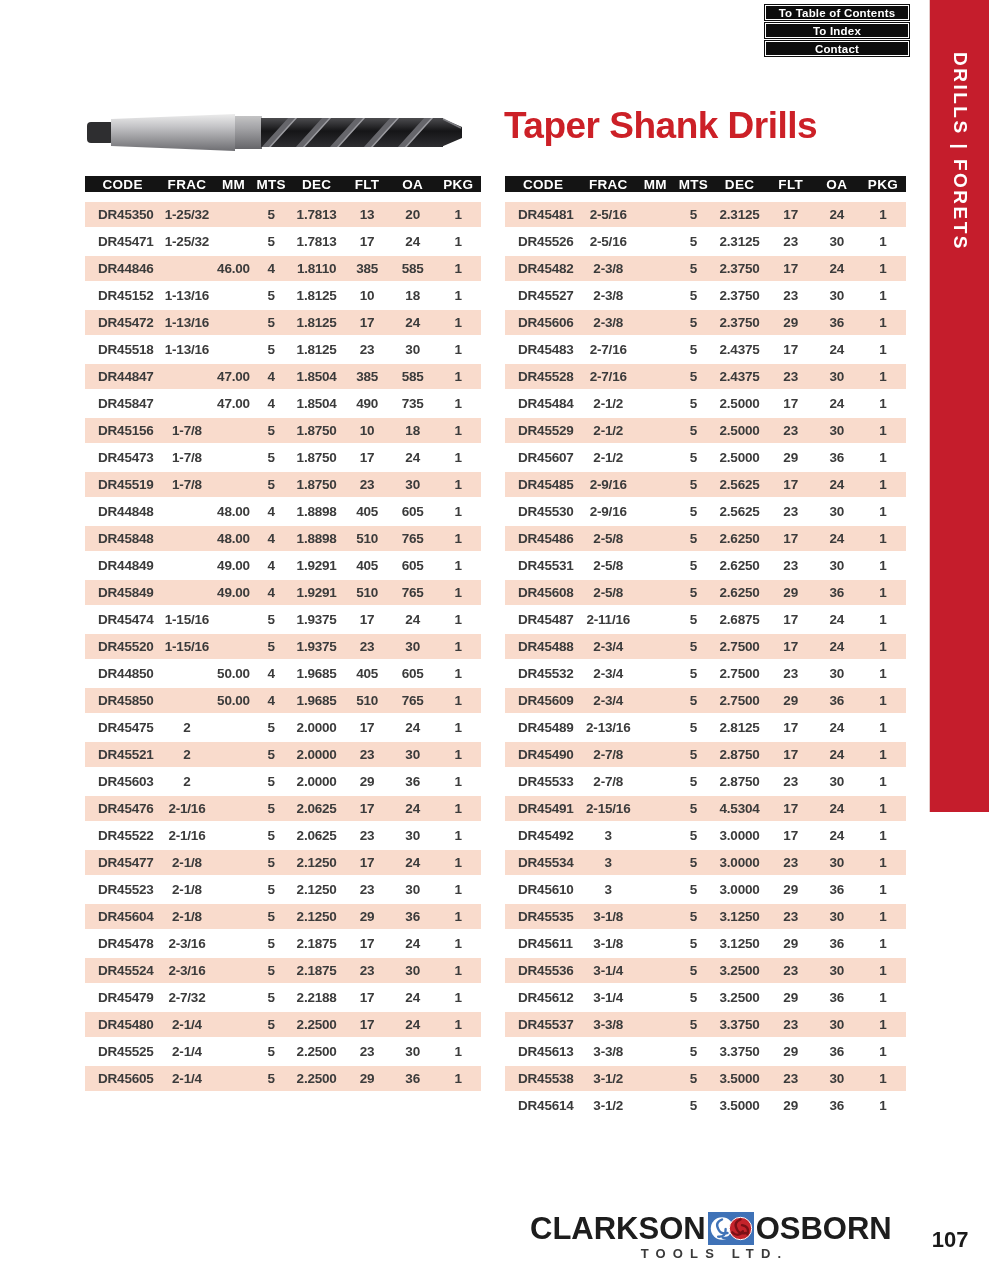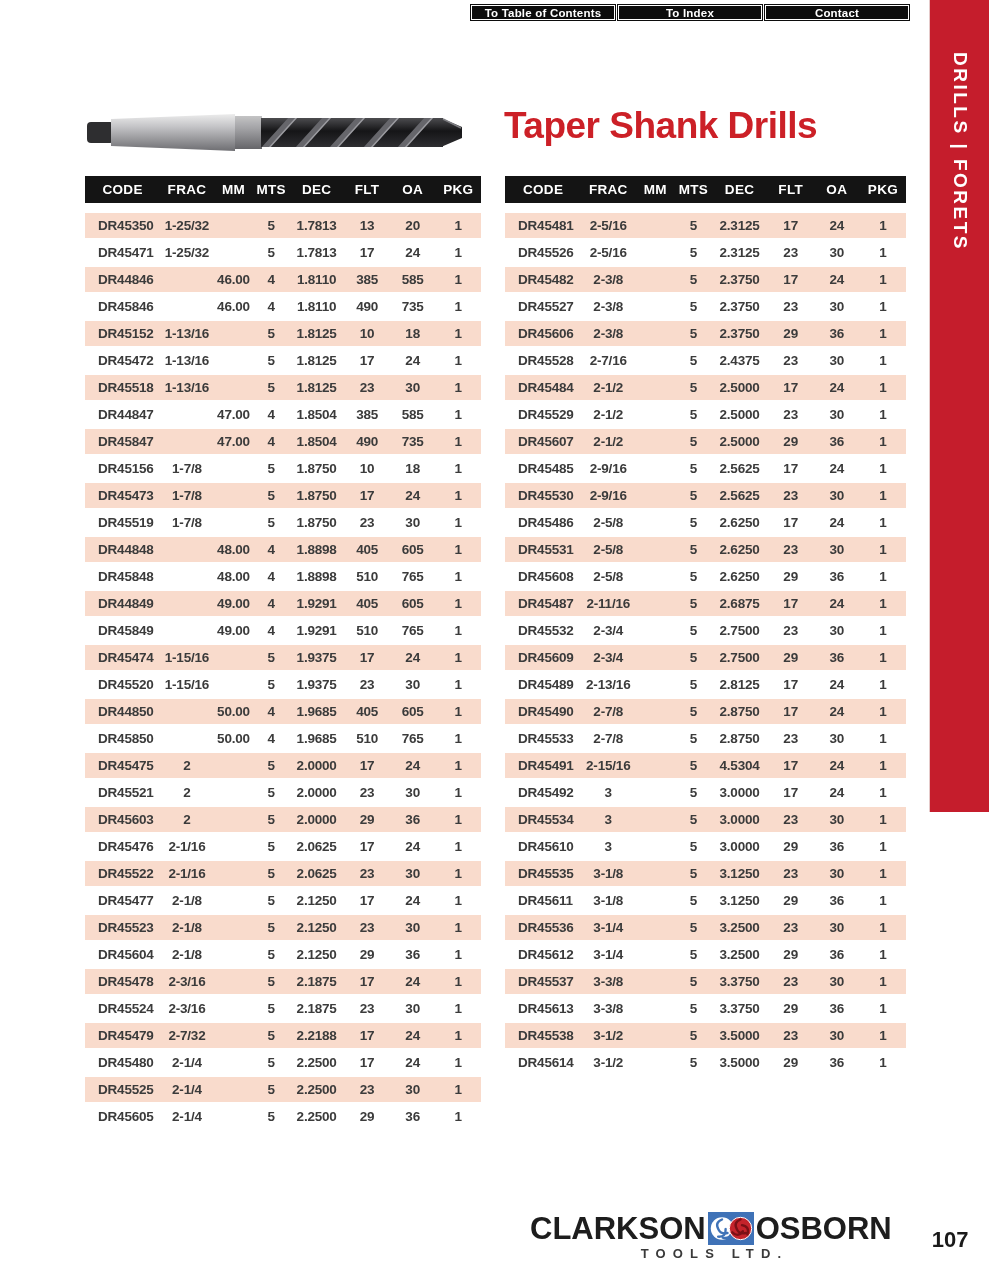"To Table of Contents" .nav { flex-direction: row -> column }
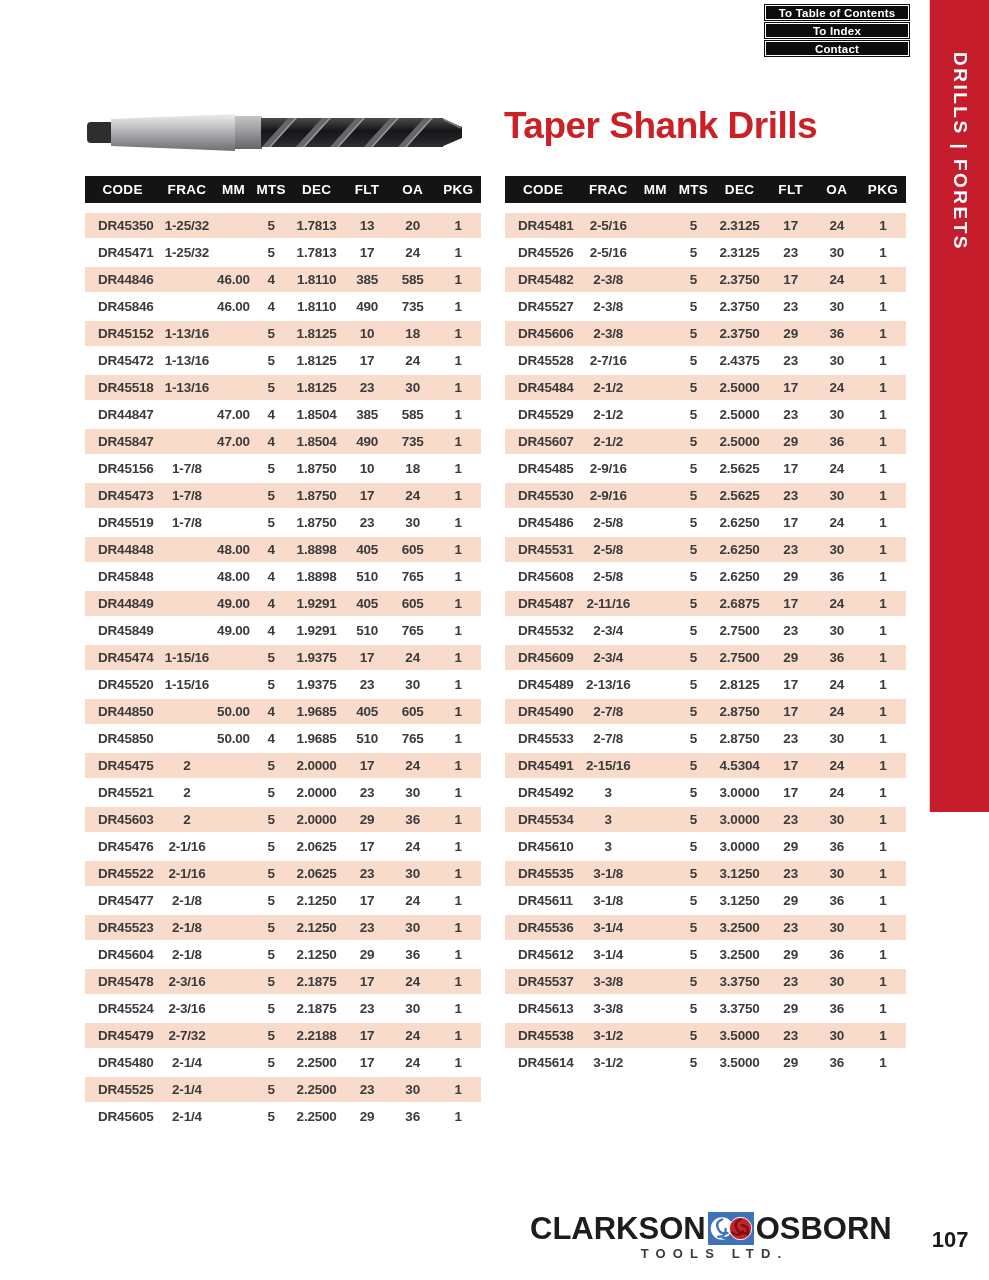"CODE" thead th { height: 27px -> 16px }
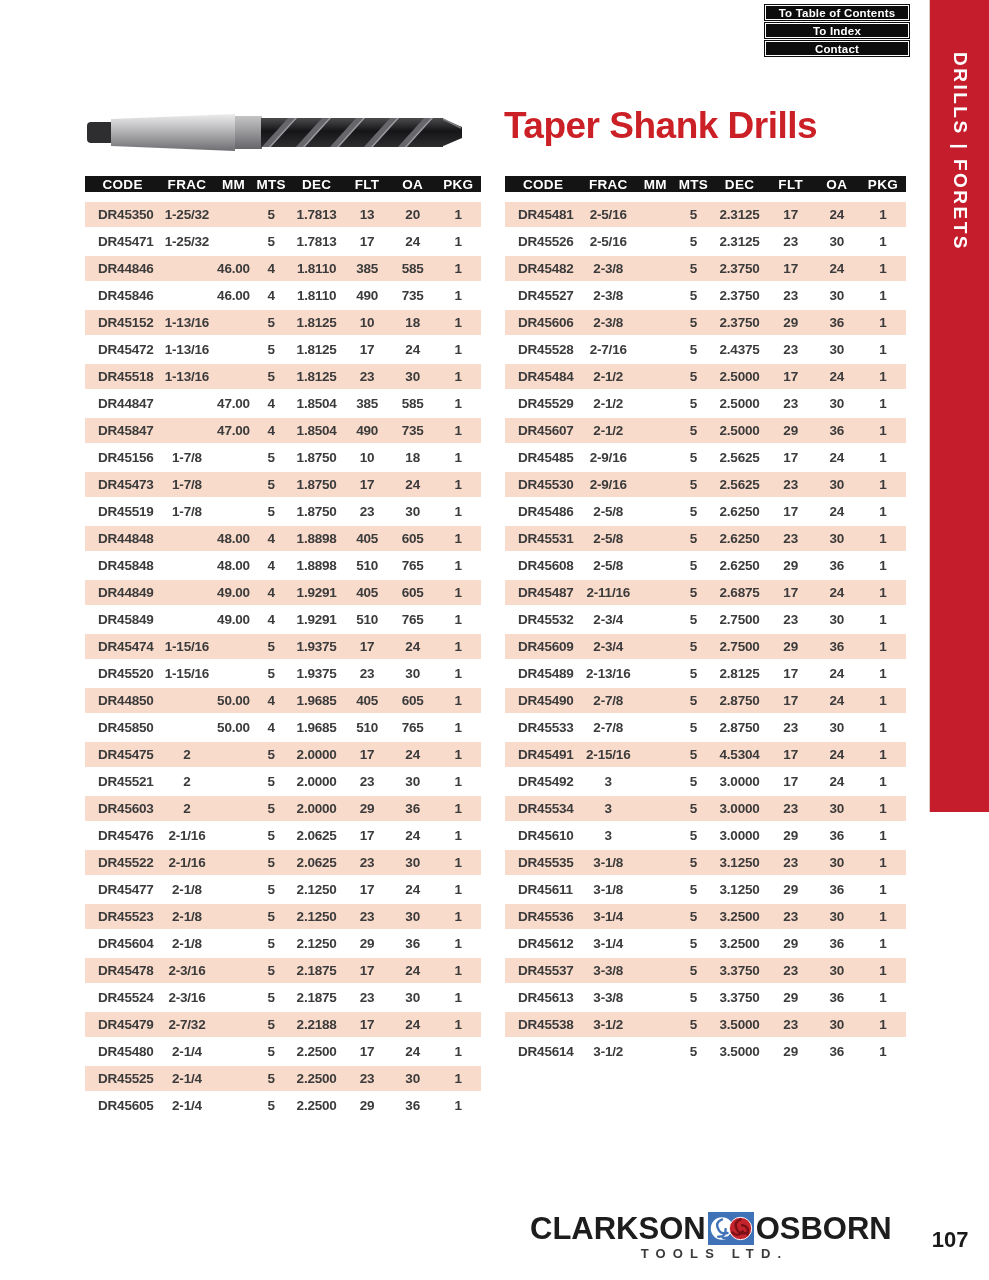"DR45846" tr { html: <tr> <td>DR45846</td> <td></td> <td>46.00</td> <td>4</td> <td>1.8110</td> <td>490</td> <td>735</td> <td>1</td> </tr> -> none }
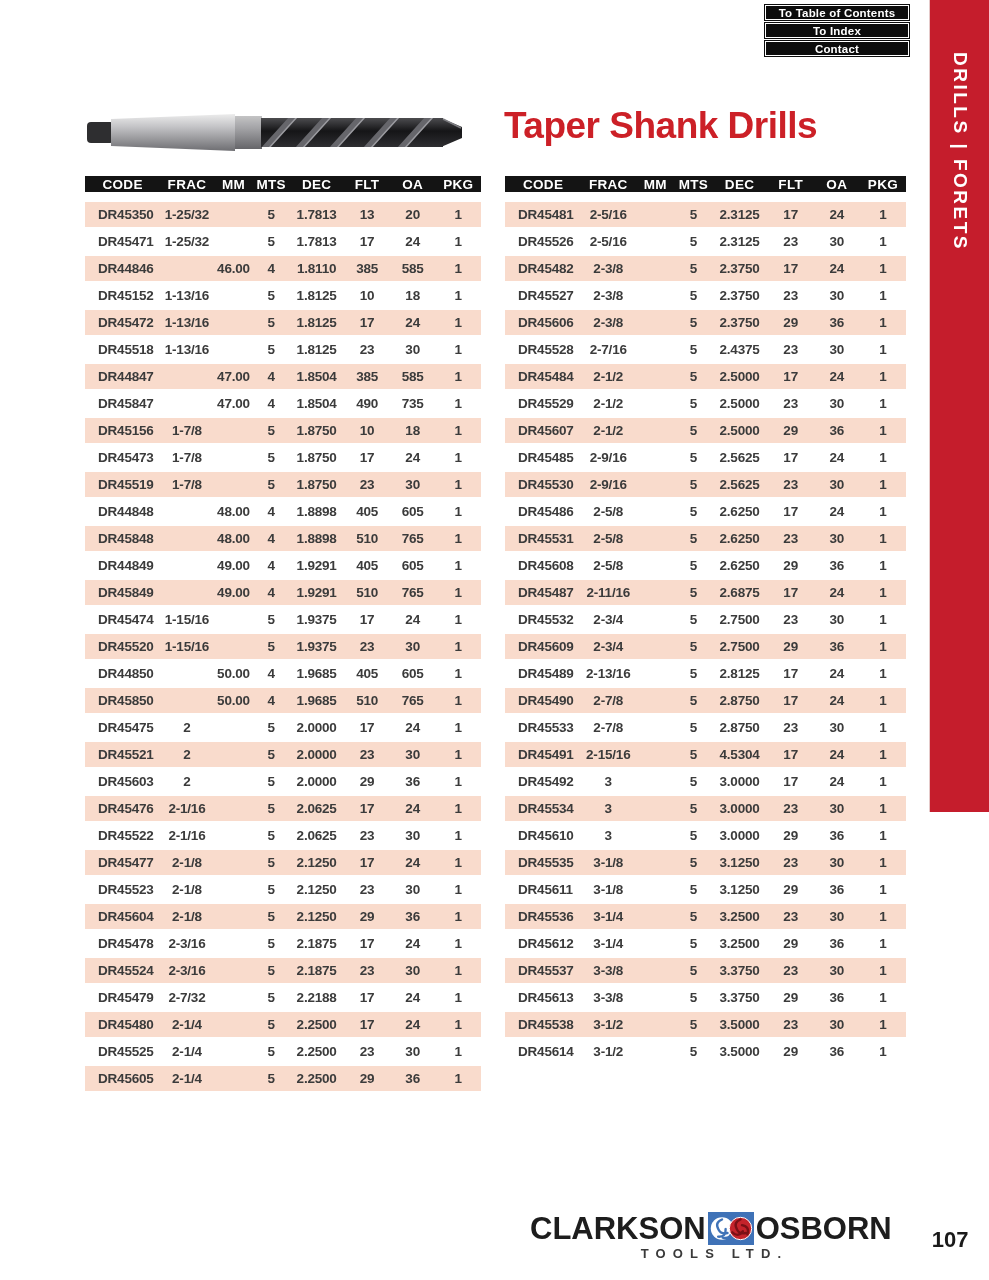"DR45483" tr { html: none -> <tr> <td>DR45483</td> <td>2-7/16</td> <td></td> <td>5</td> <td>2.4375</td> <td>17</td> <td>24</td> <td>1</td> </tr> }
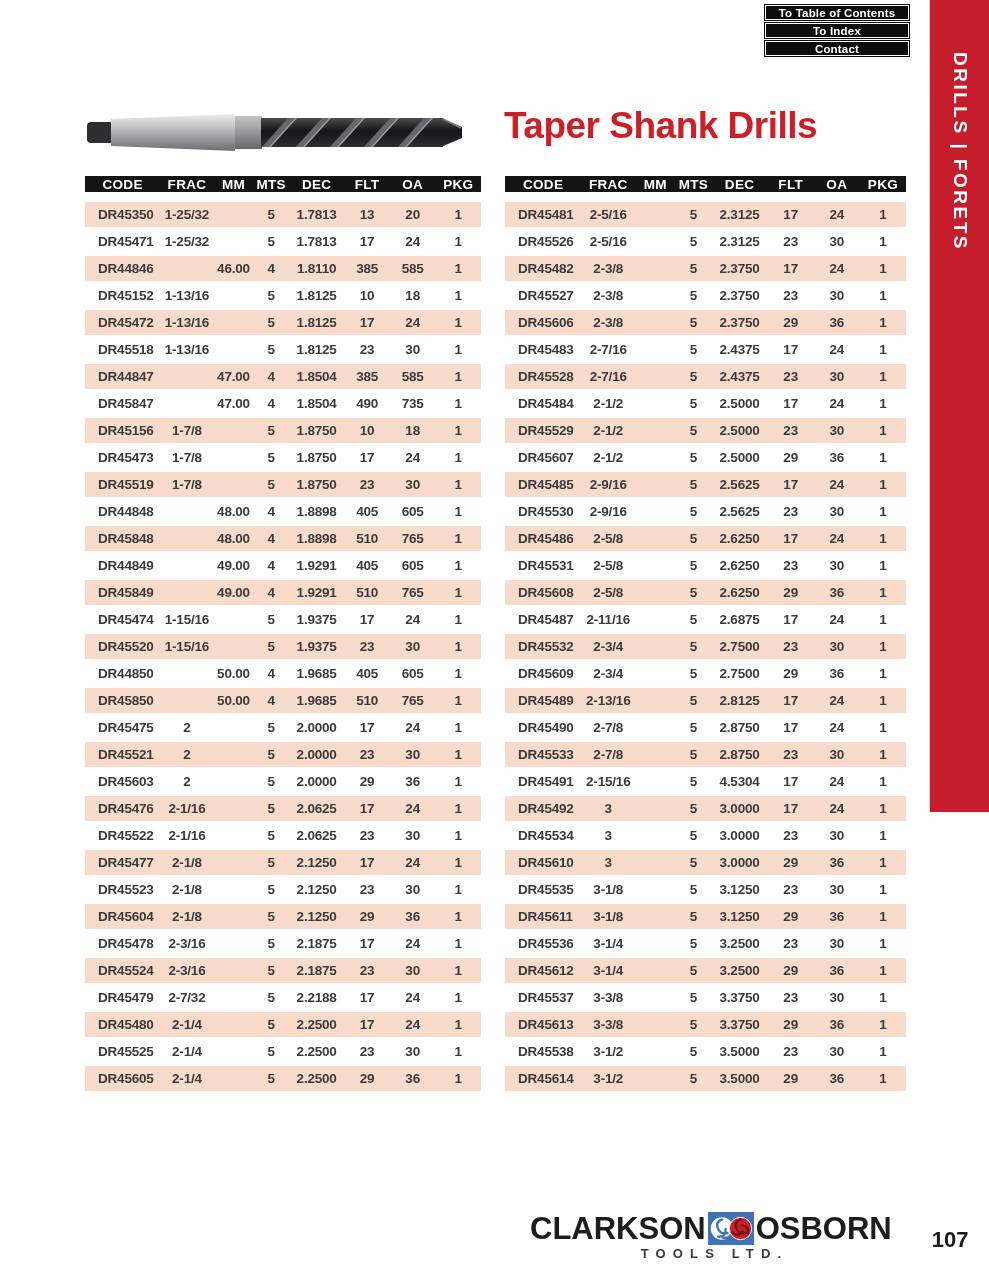"DR45488" tr { html: none -> <tr> <td>DR45488</td> <td>2-3/4</td> <td></td> <td>5</td> <td>2.7500</td> <td>17</td> <td>24</td> <td>1</td> </tr> }
